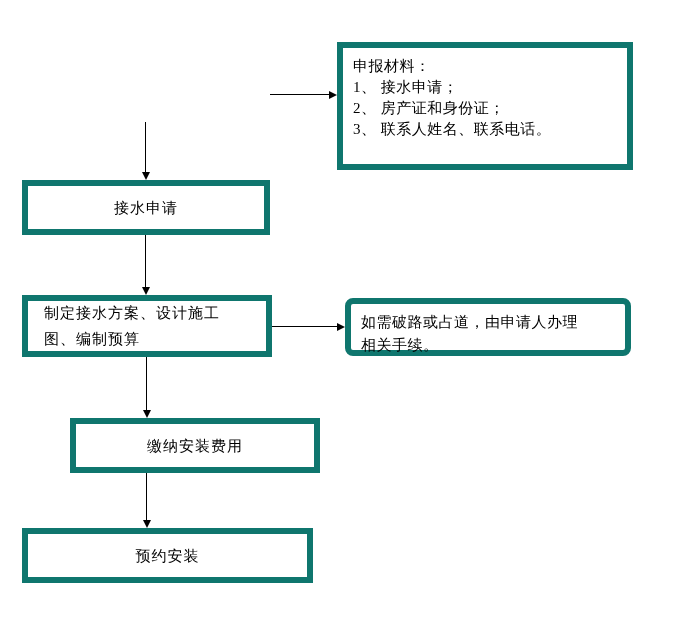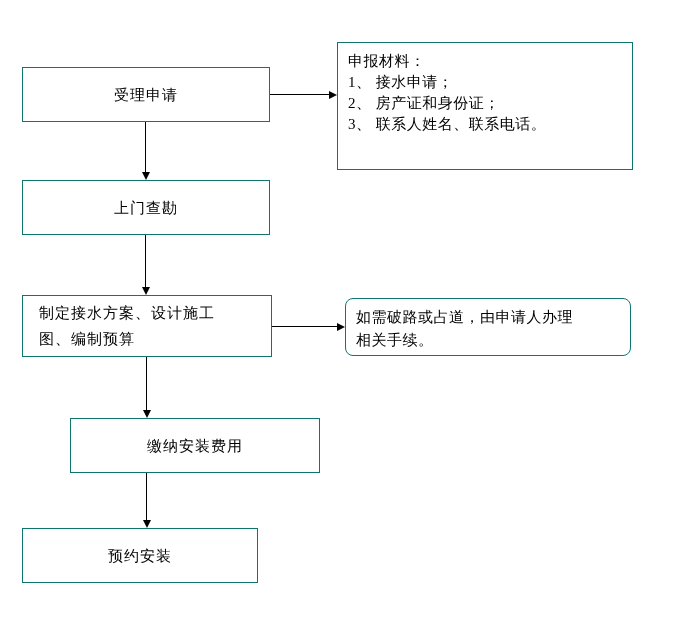"申报材料：" .box { border: 1px solid #0f766e -> 6px solid #0f766e }
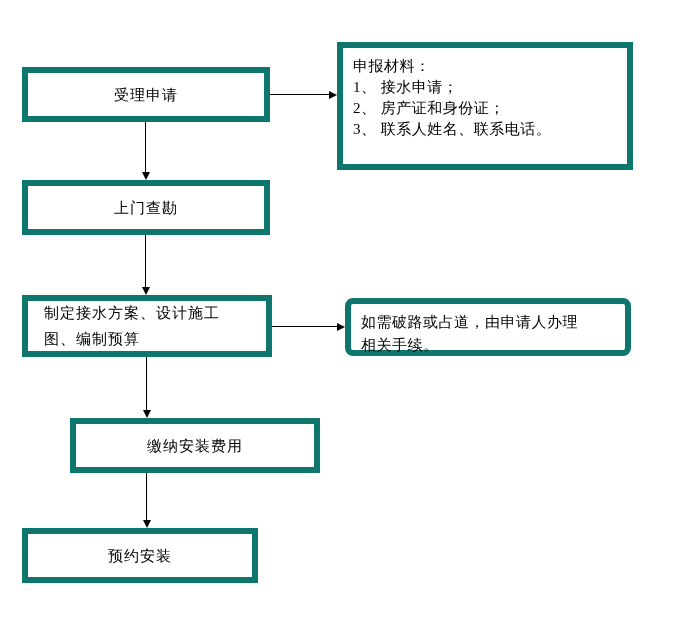"受理申请" div.box { html: <div>受理申请</div> -> none }
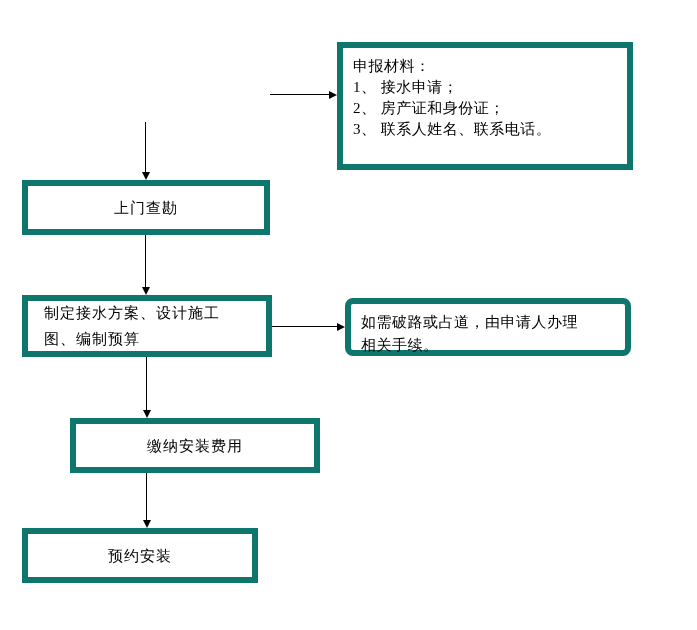"上门查勘" div.box { text: 上门查勘 -> 接水申请 }
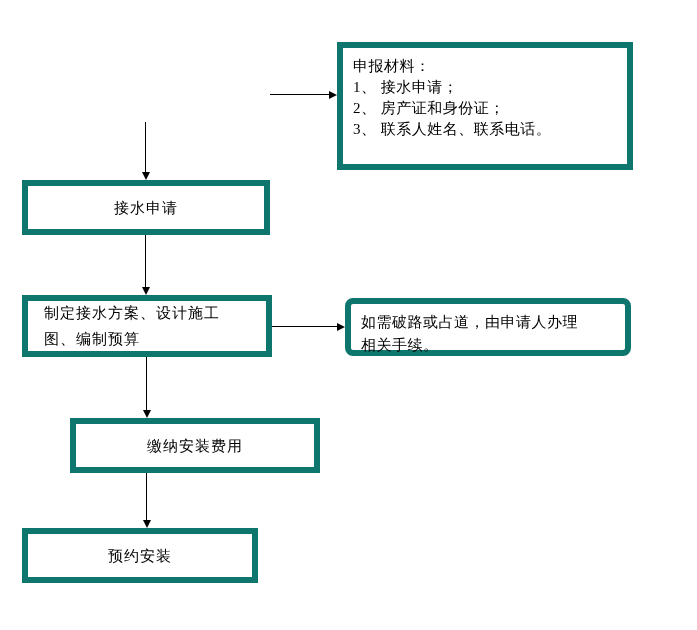"预约安装" div.box { width: 236px -> 291px }
